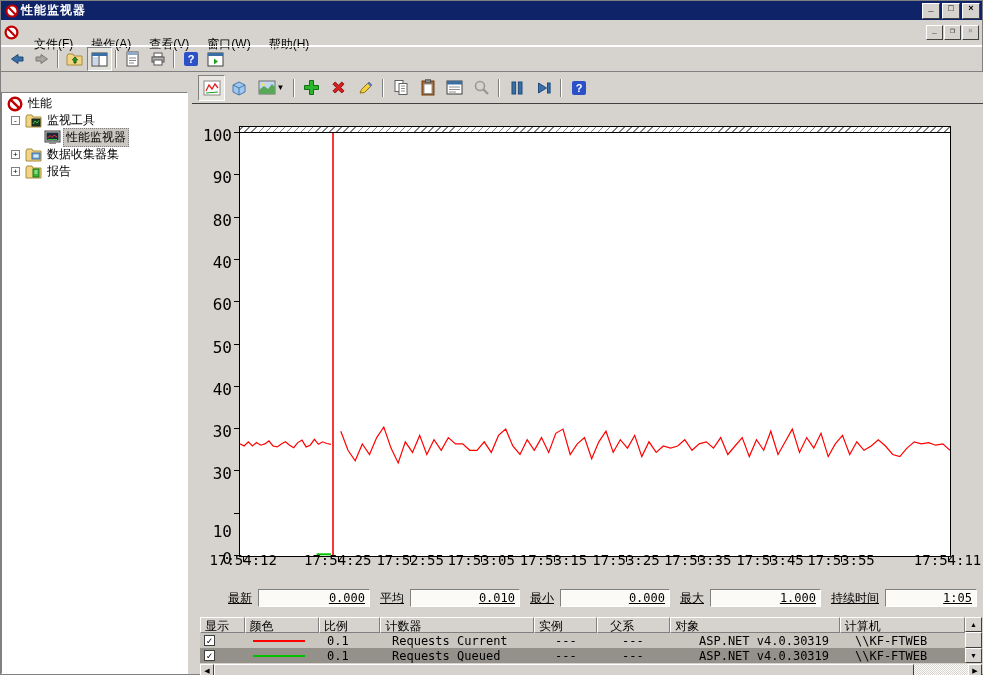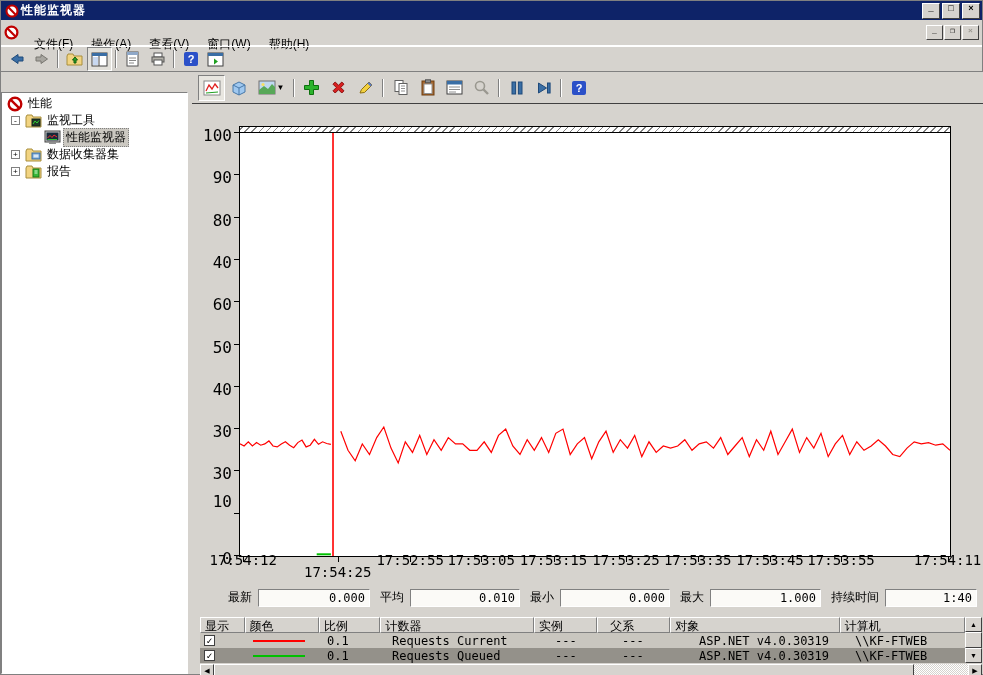"10" div.ylab { top: 420px -> 450px }
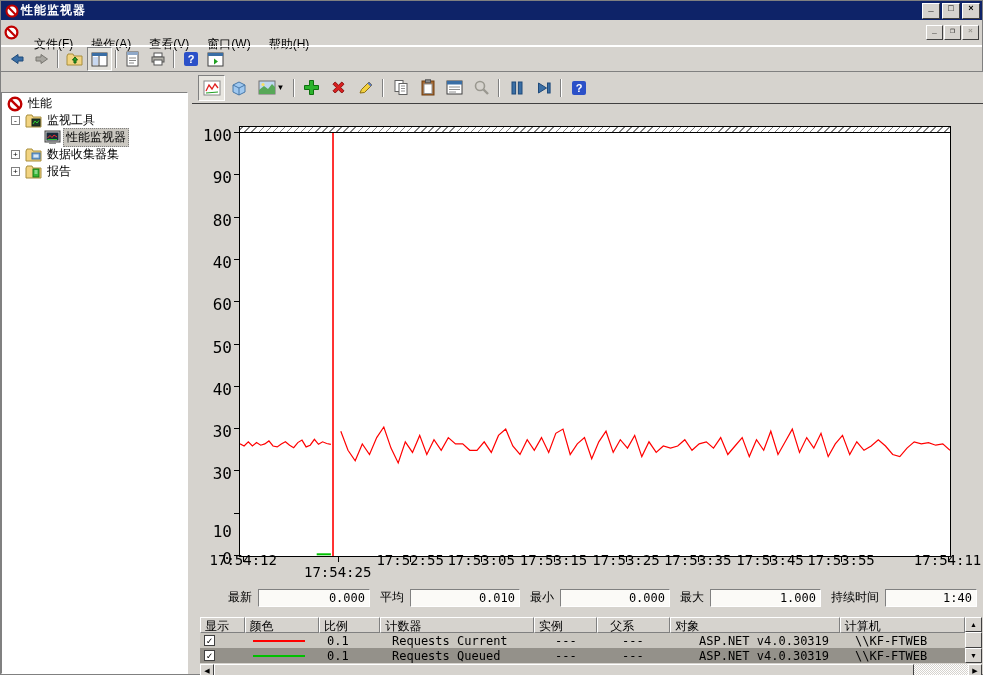"17:54:25" div.xlab { margin-top: 12px -> none }
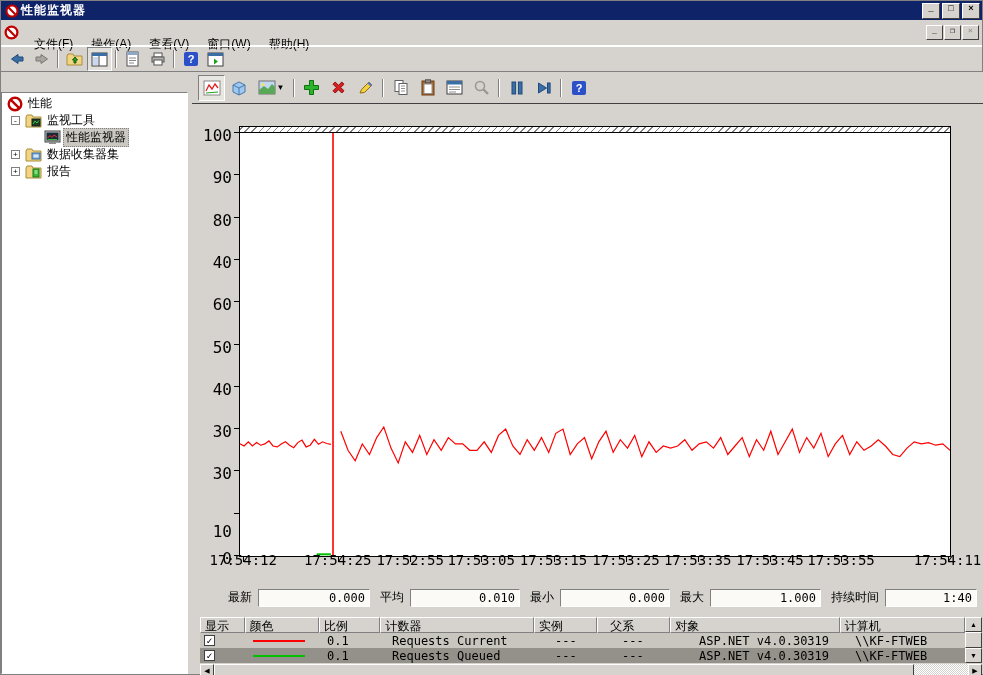"最新" .stats { align-items: none -> center; text-decoration: none -> underline }
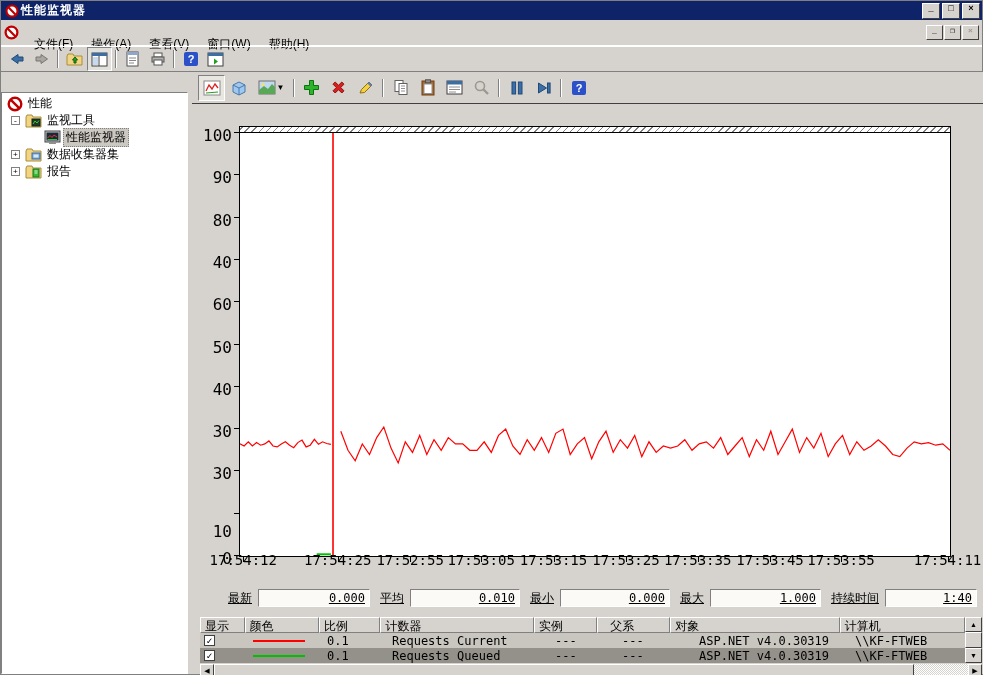"1:40" span.stat-box { text: 1:40 -> 1:05 }
